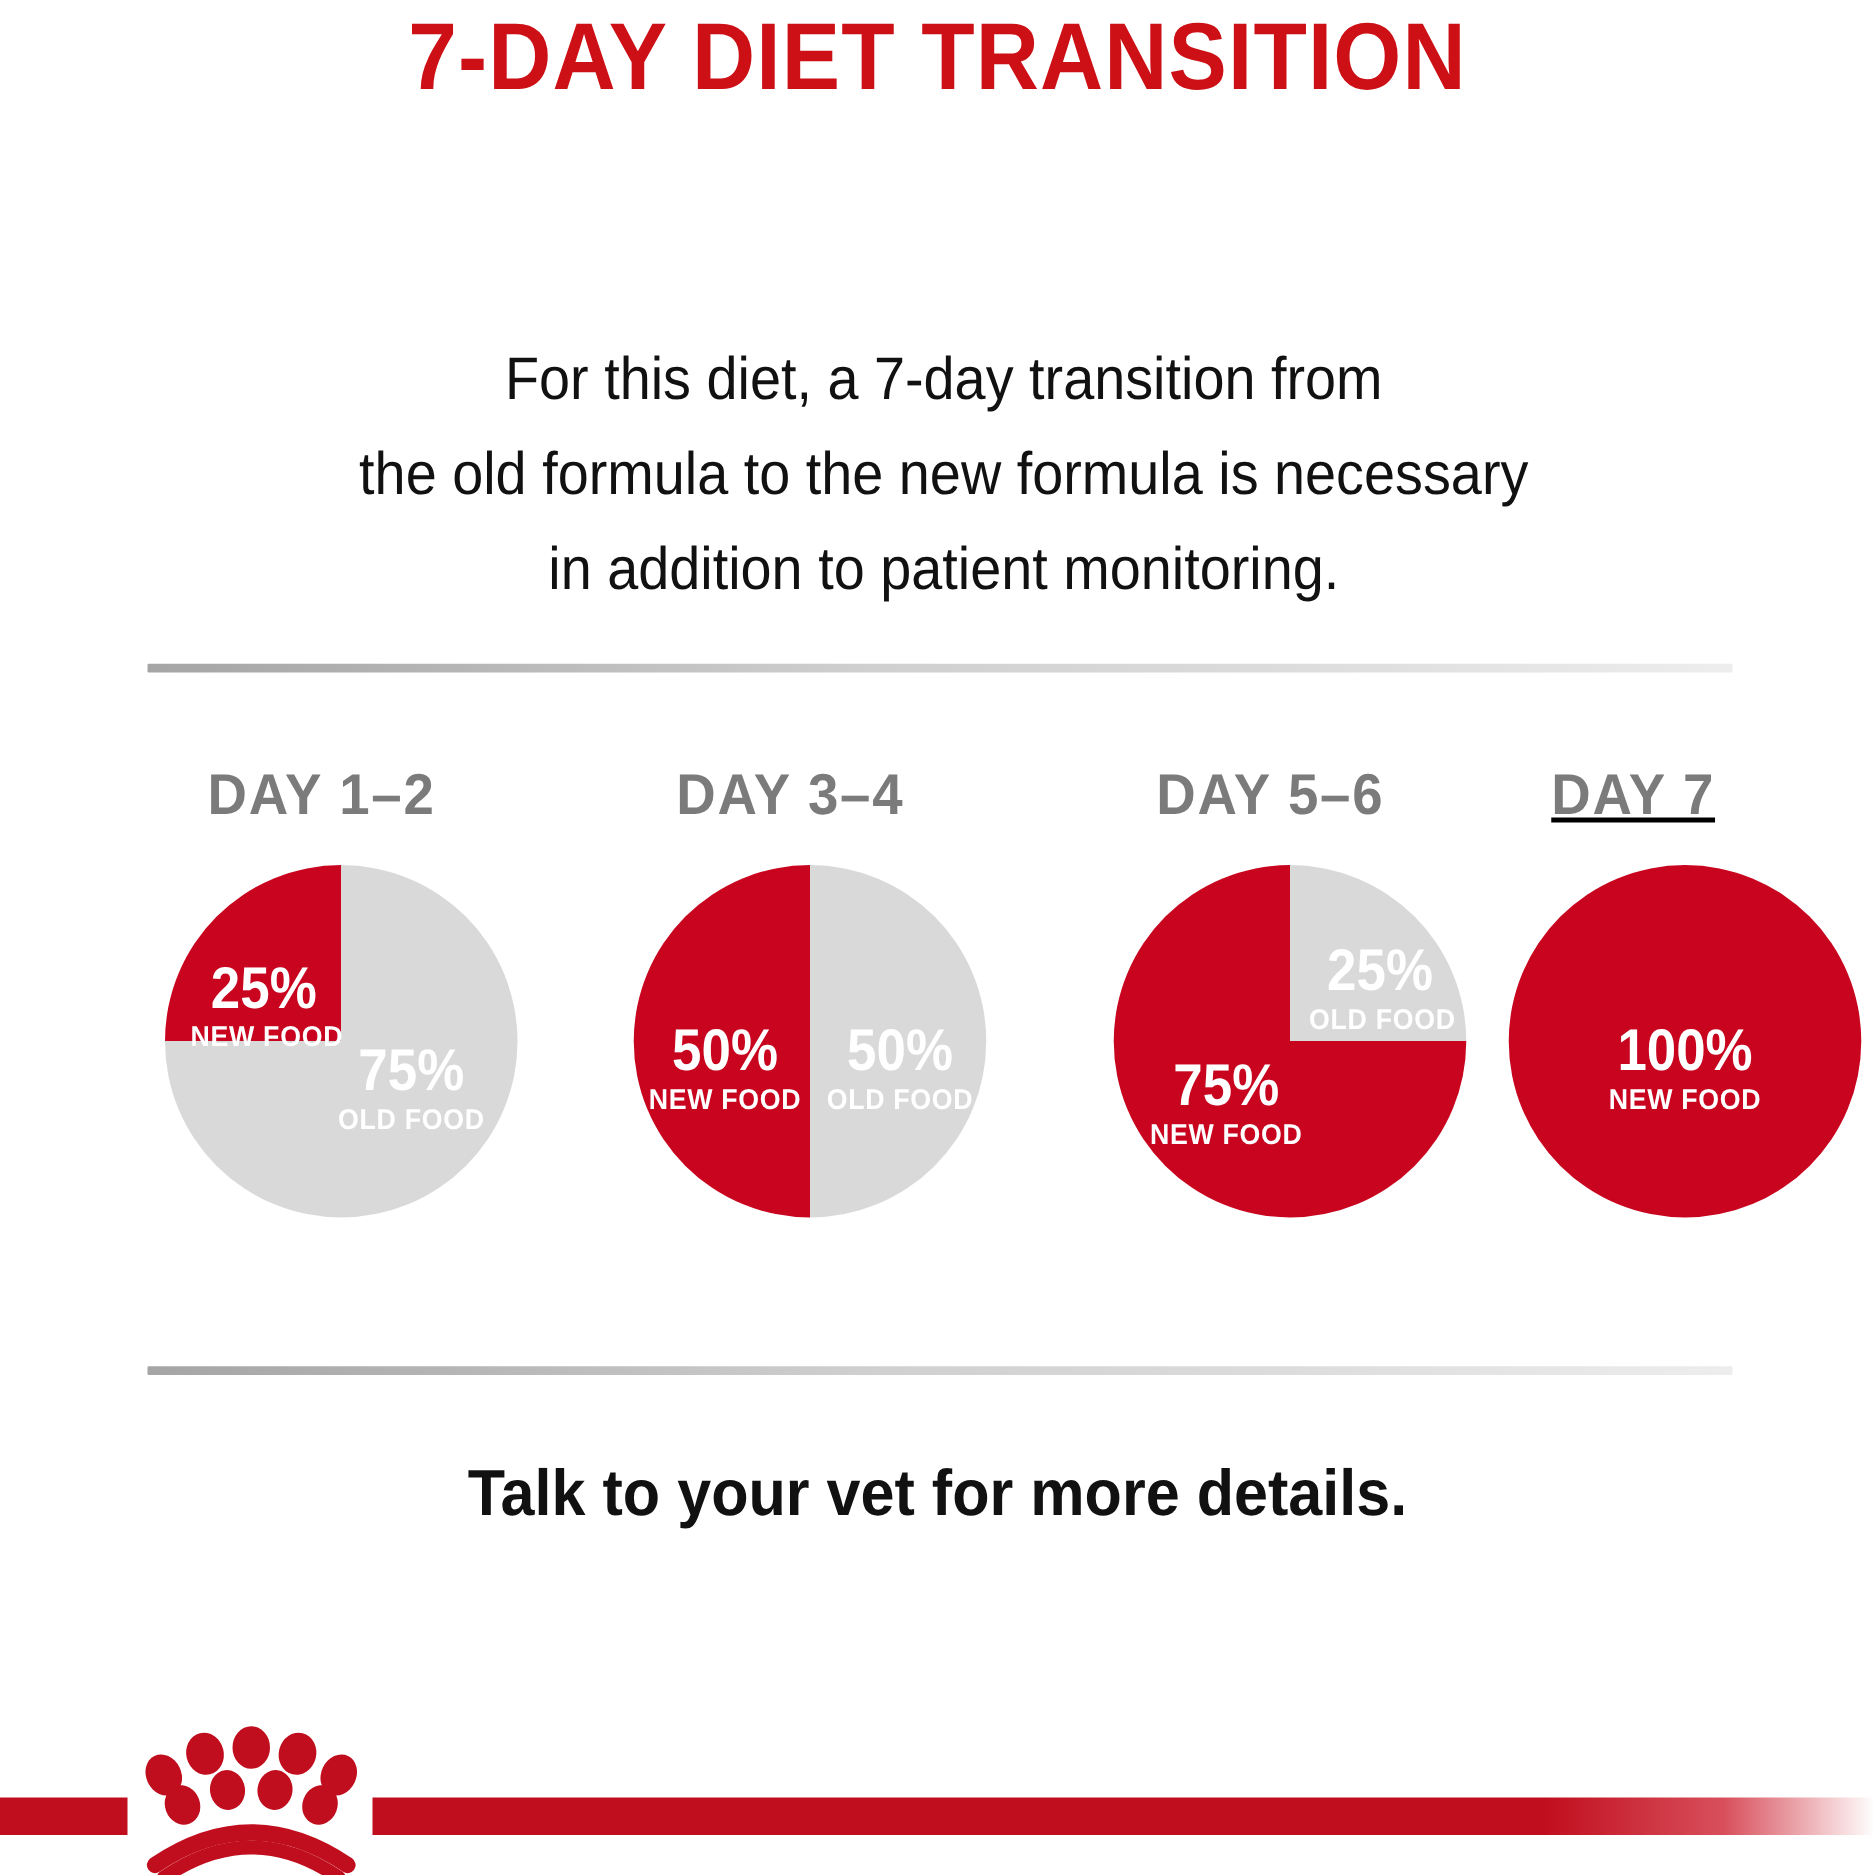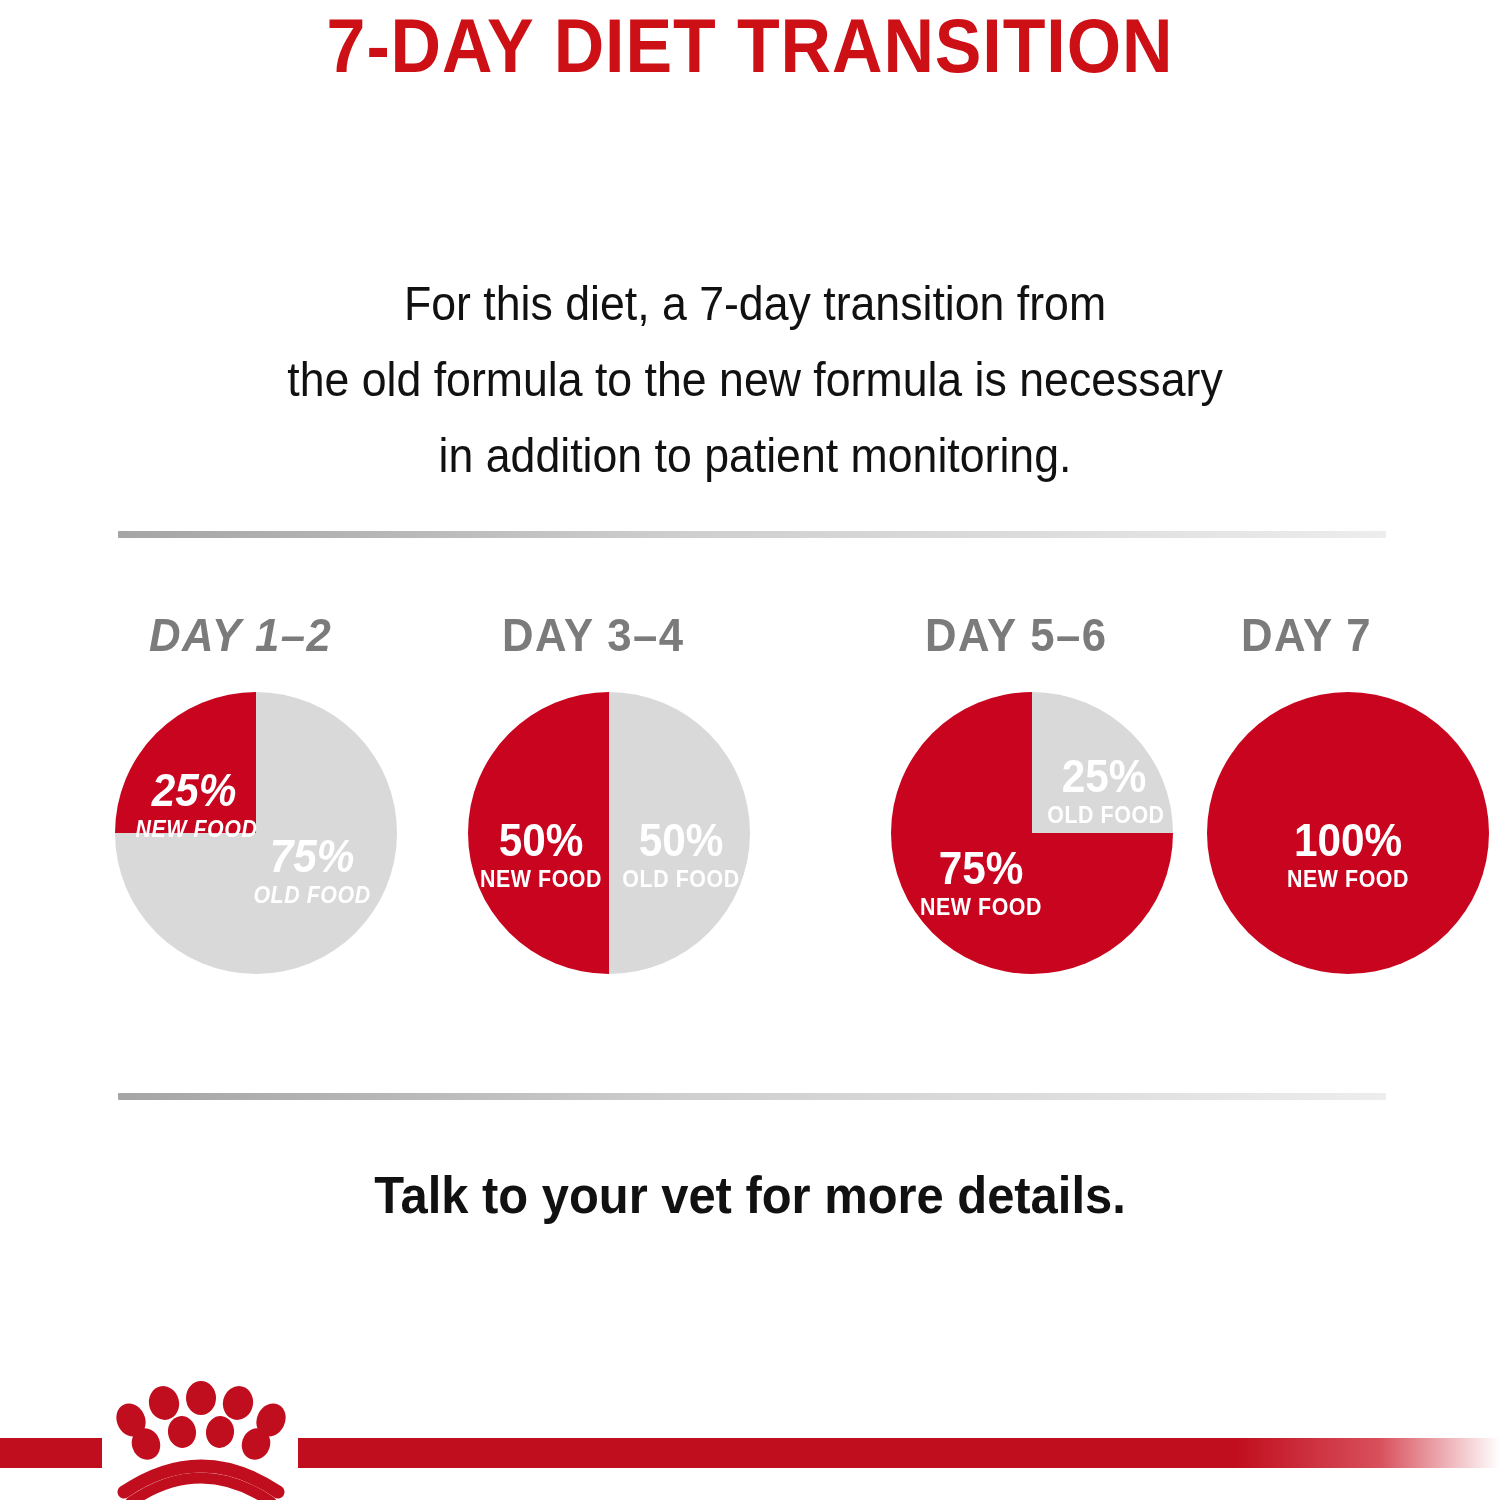"DAY 1–2" .pie-cell.c0 { font-style: italic -> none; left: 115px -> 132px }
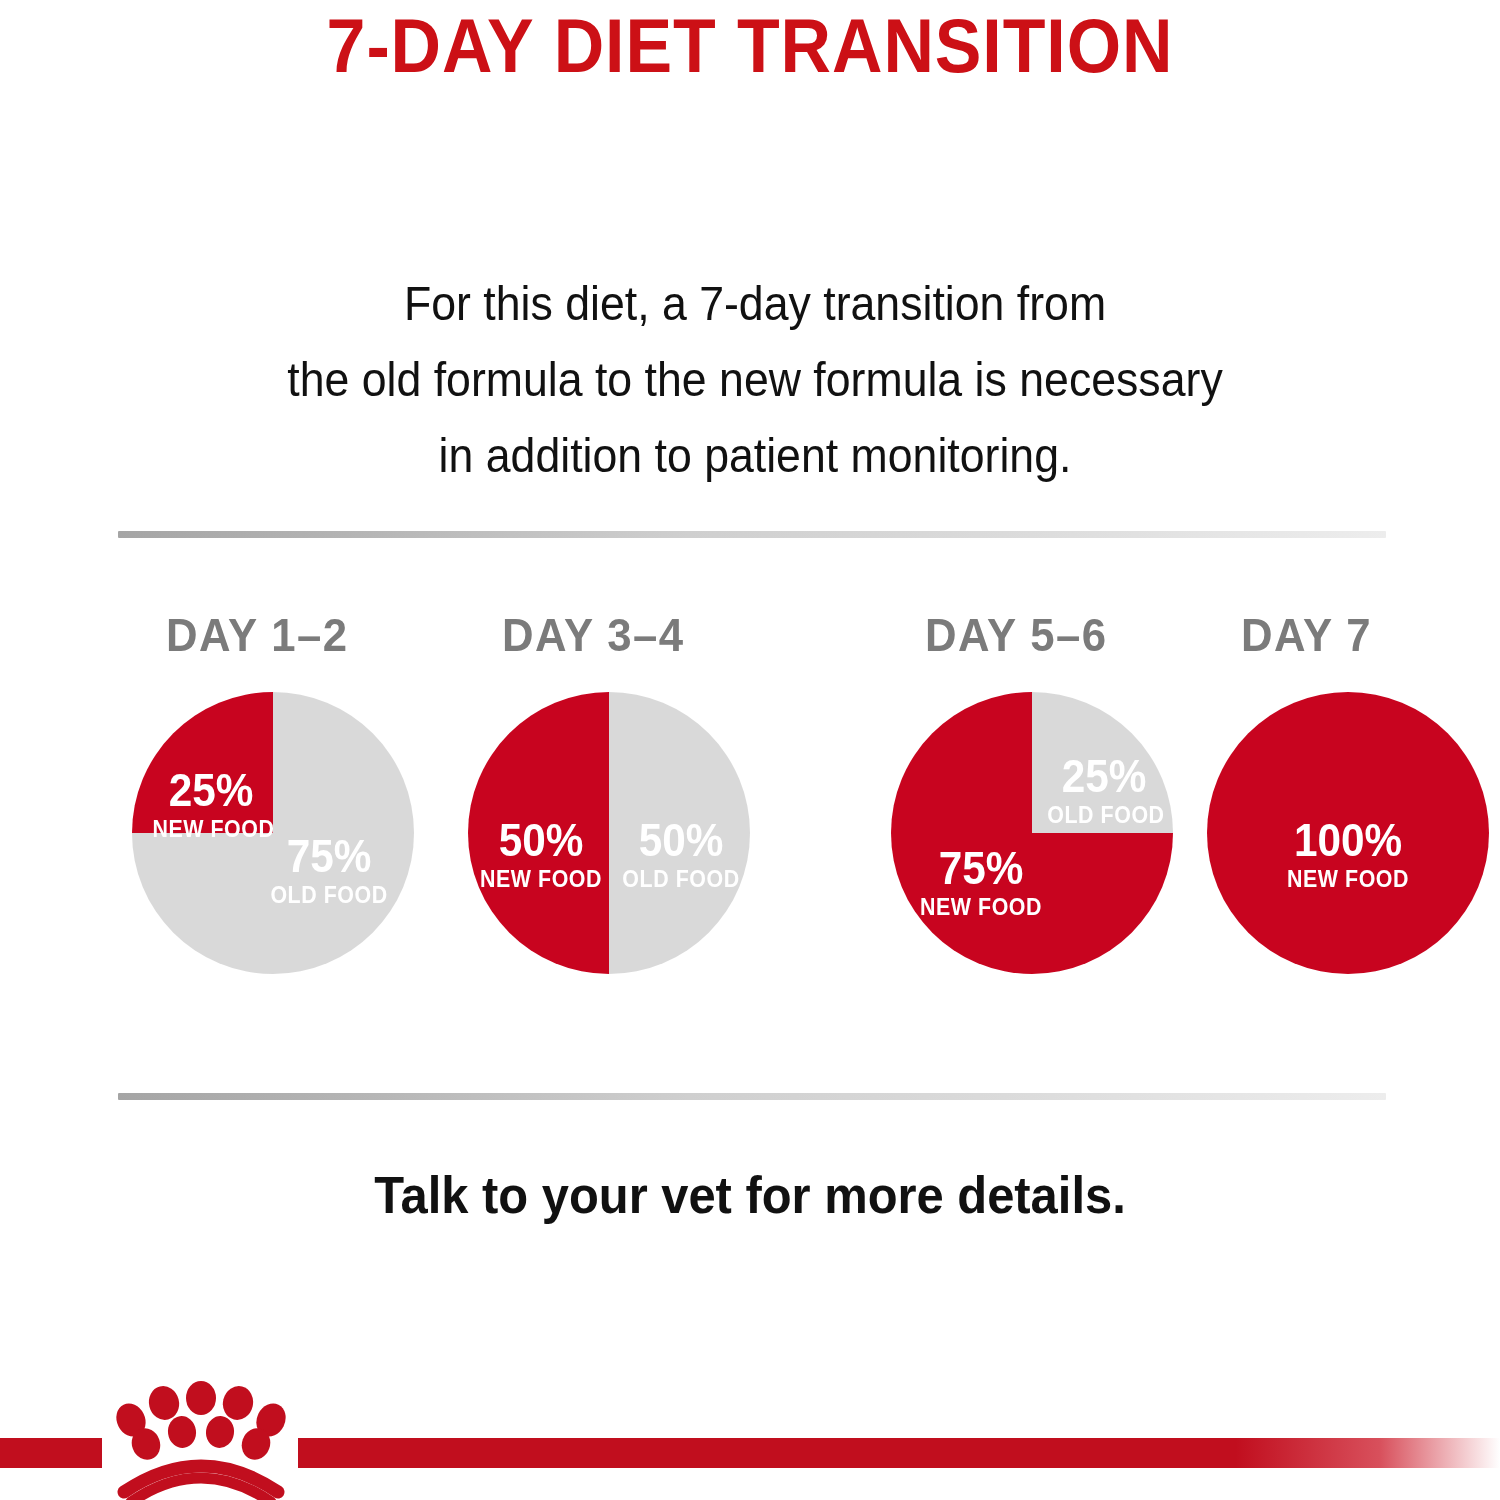"DAY 3–4" .pie-cell.c1 { left: 468px -> 507px }
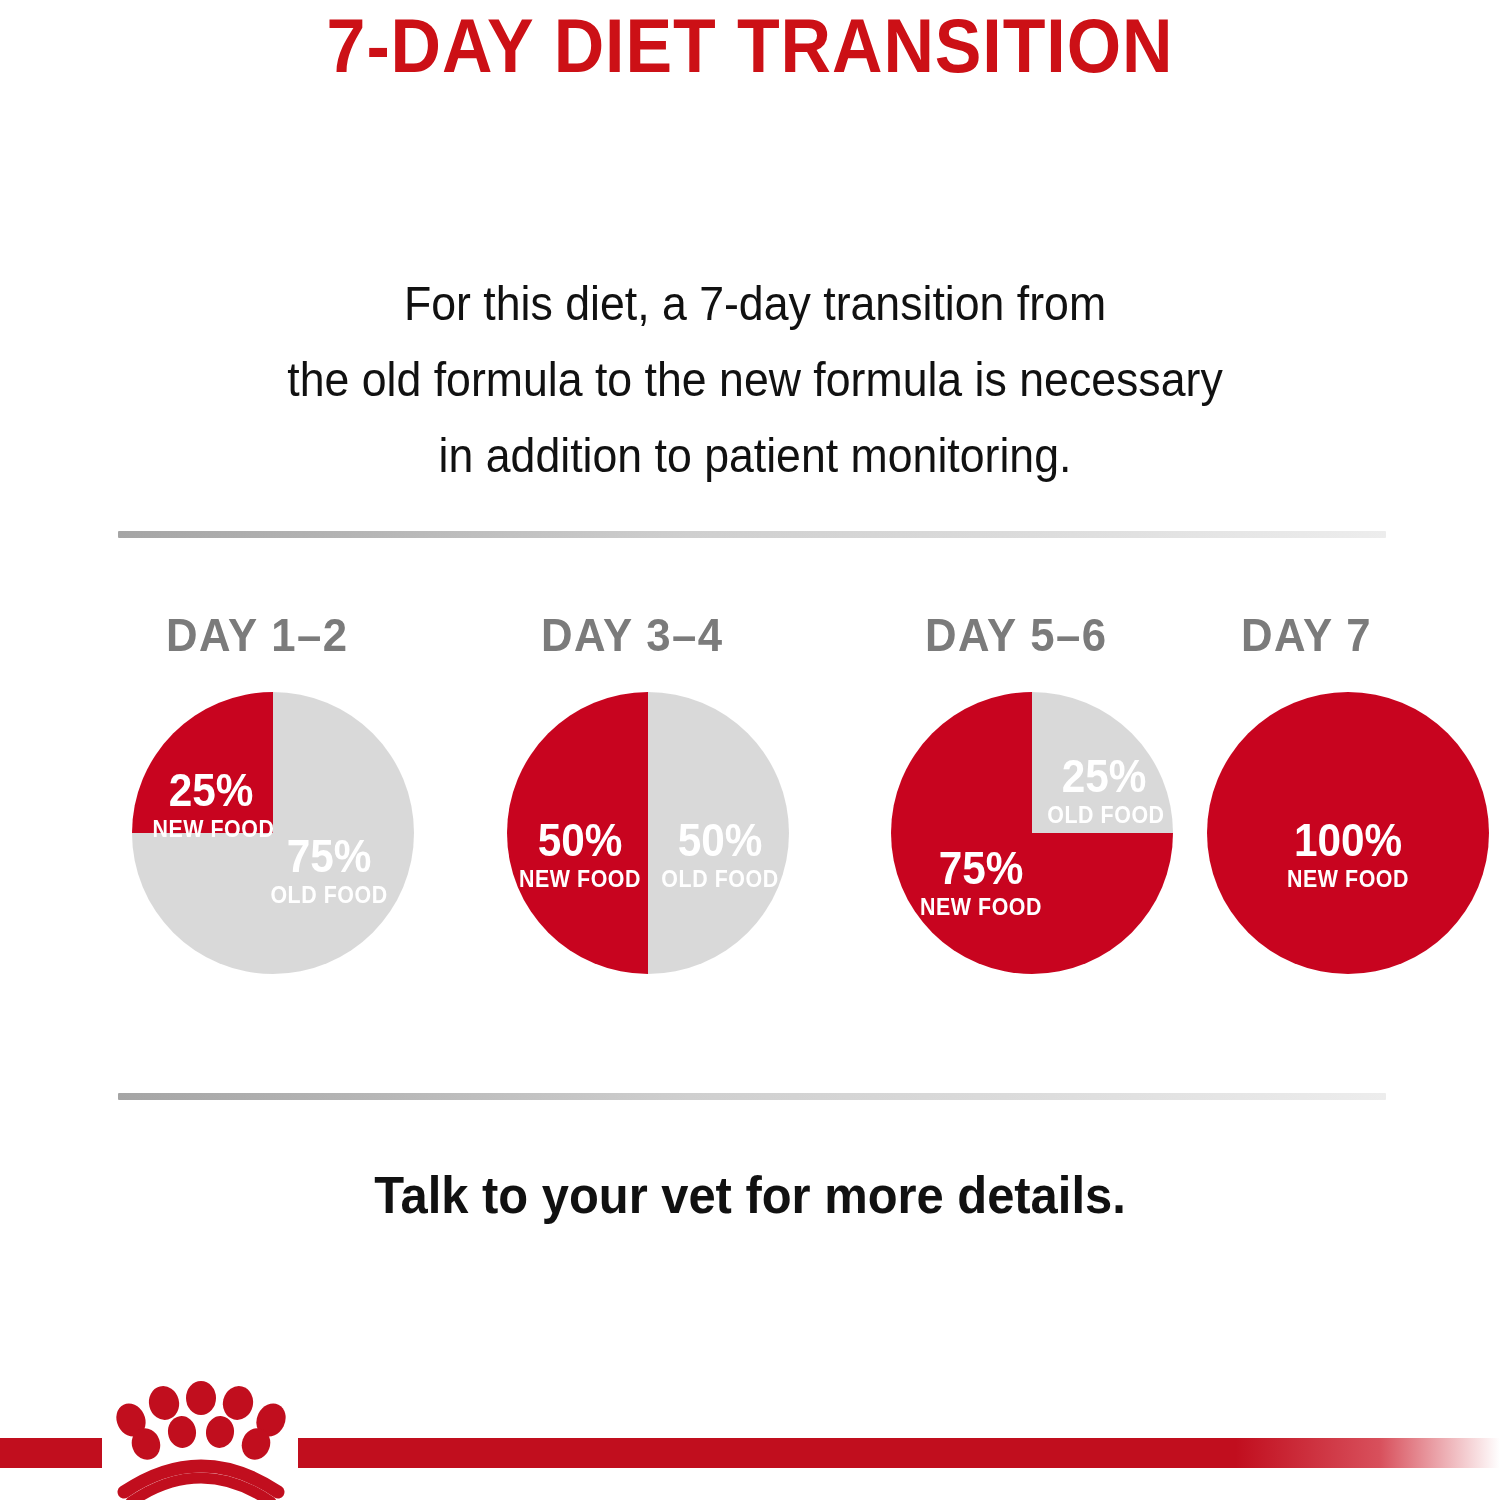"DAY 7" .pie-cell.c3 { text-decoration: none -> underline }
